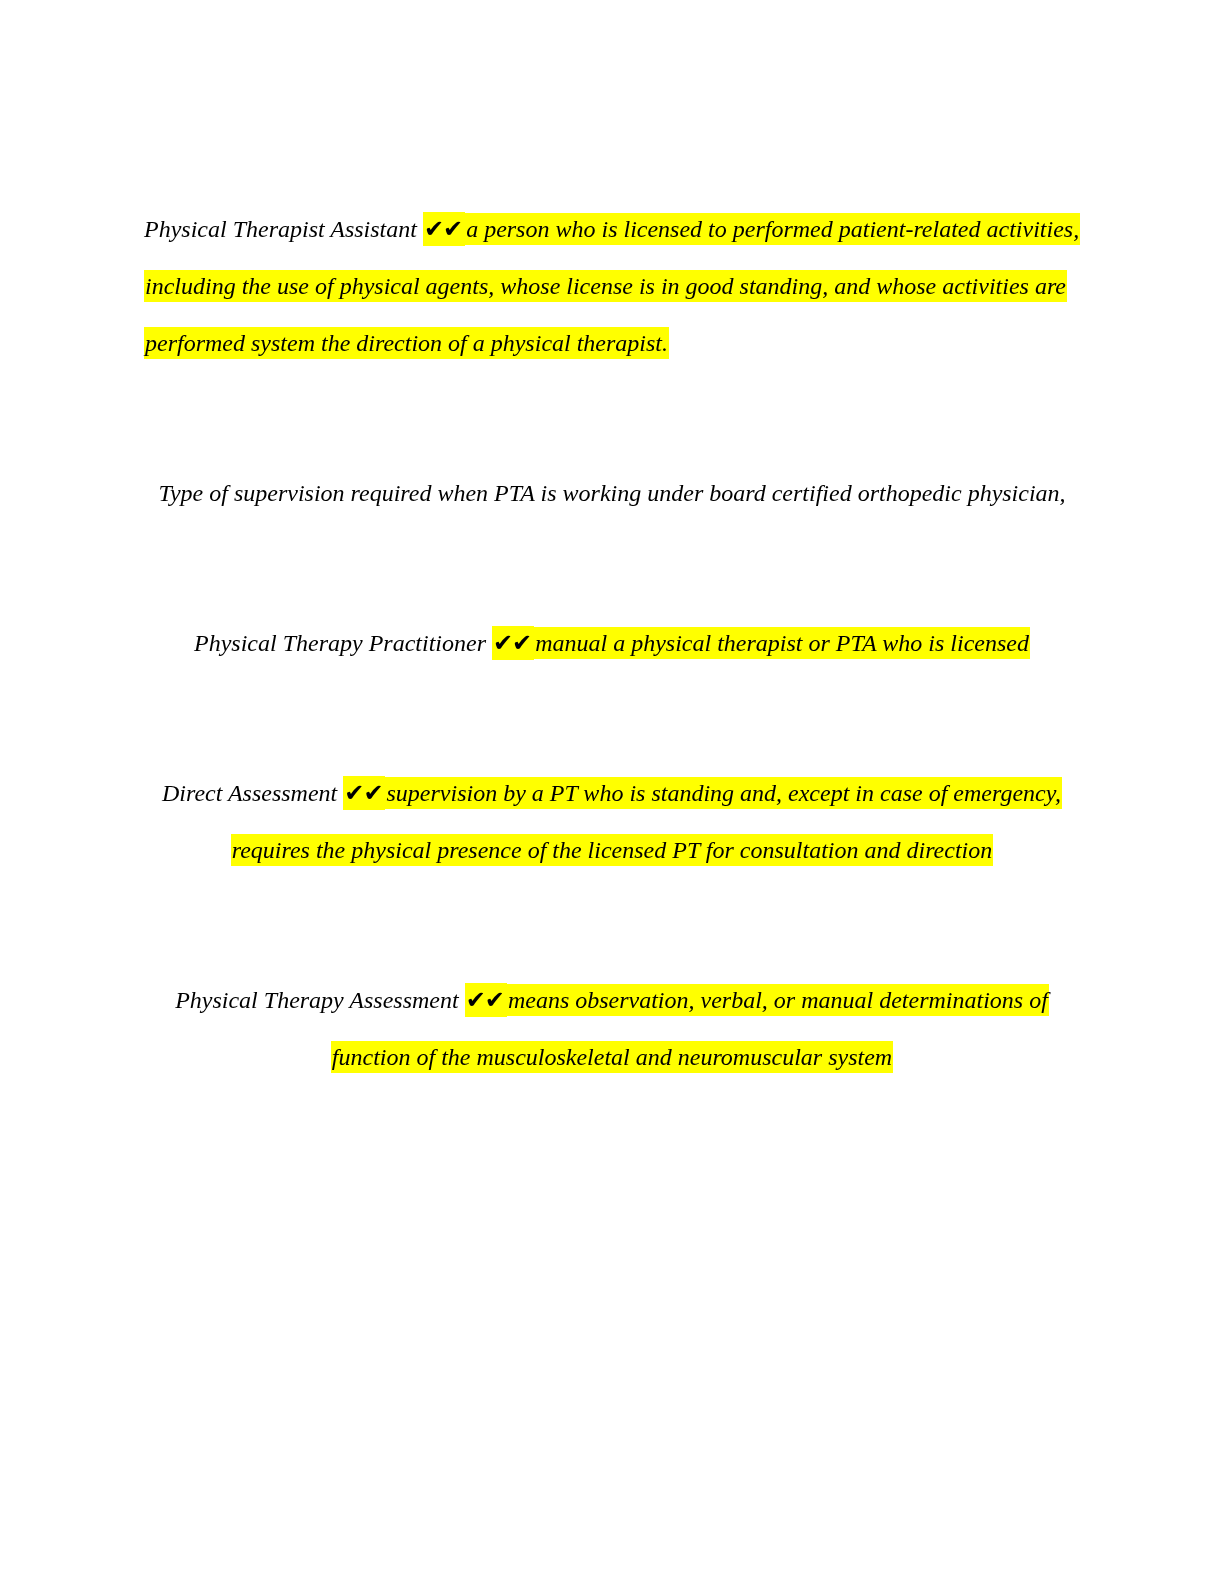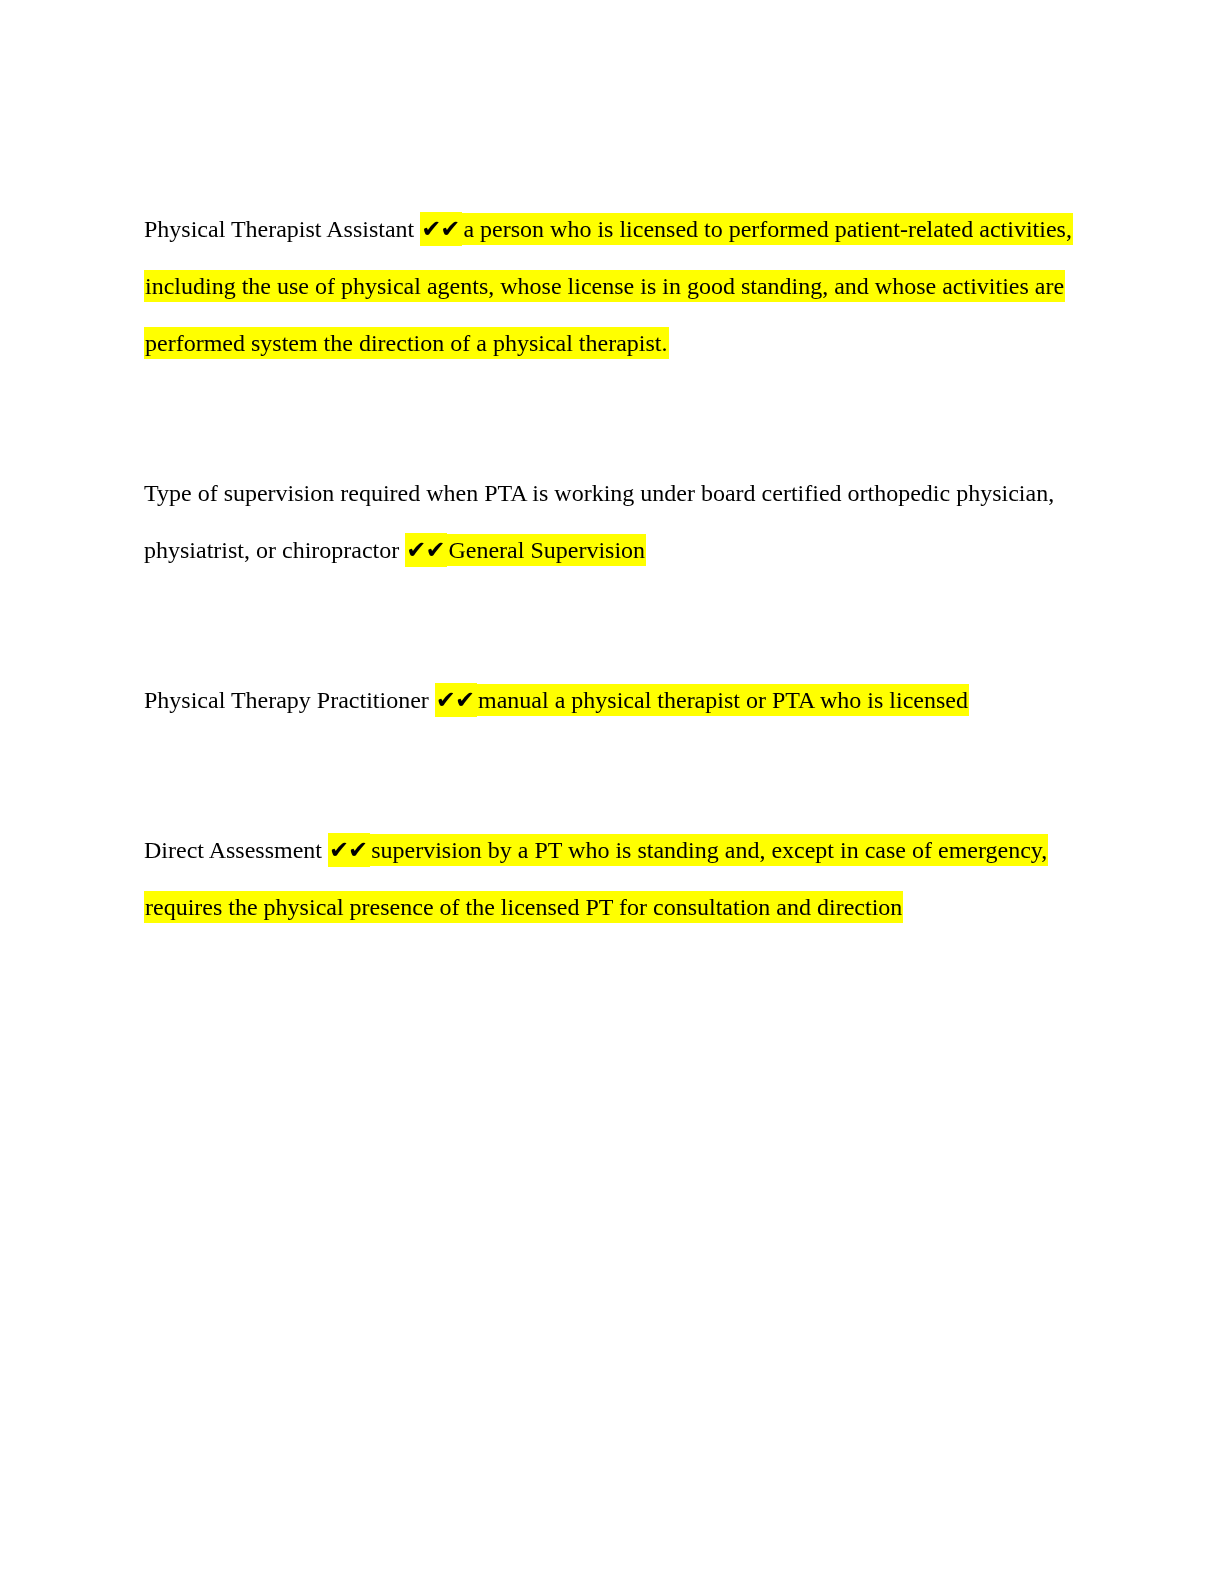"Physical Therapist Assistant ✔✔ a" .page { font-style: none -> italic }
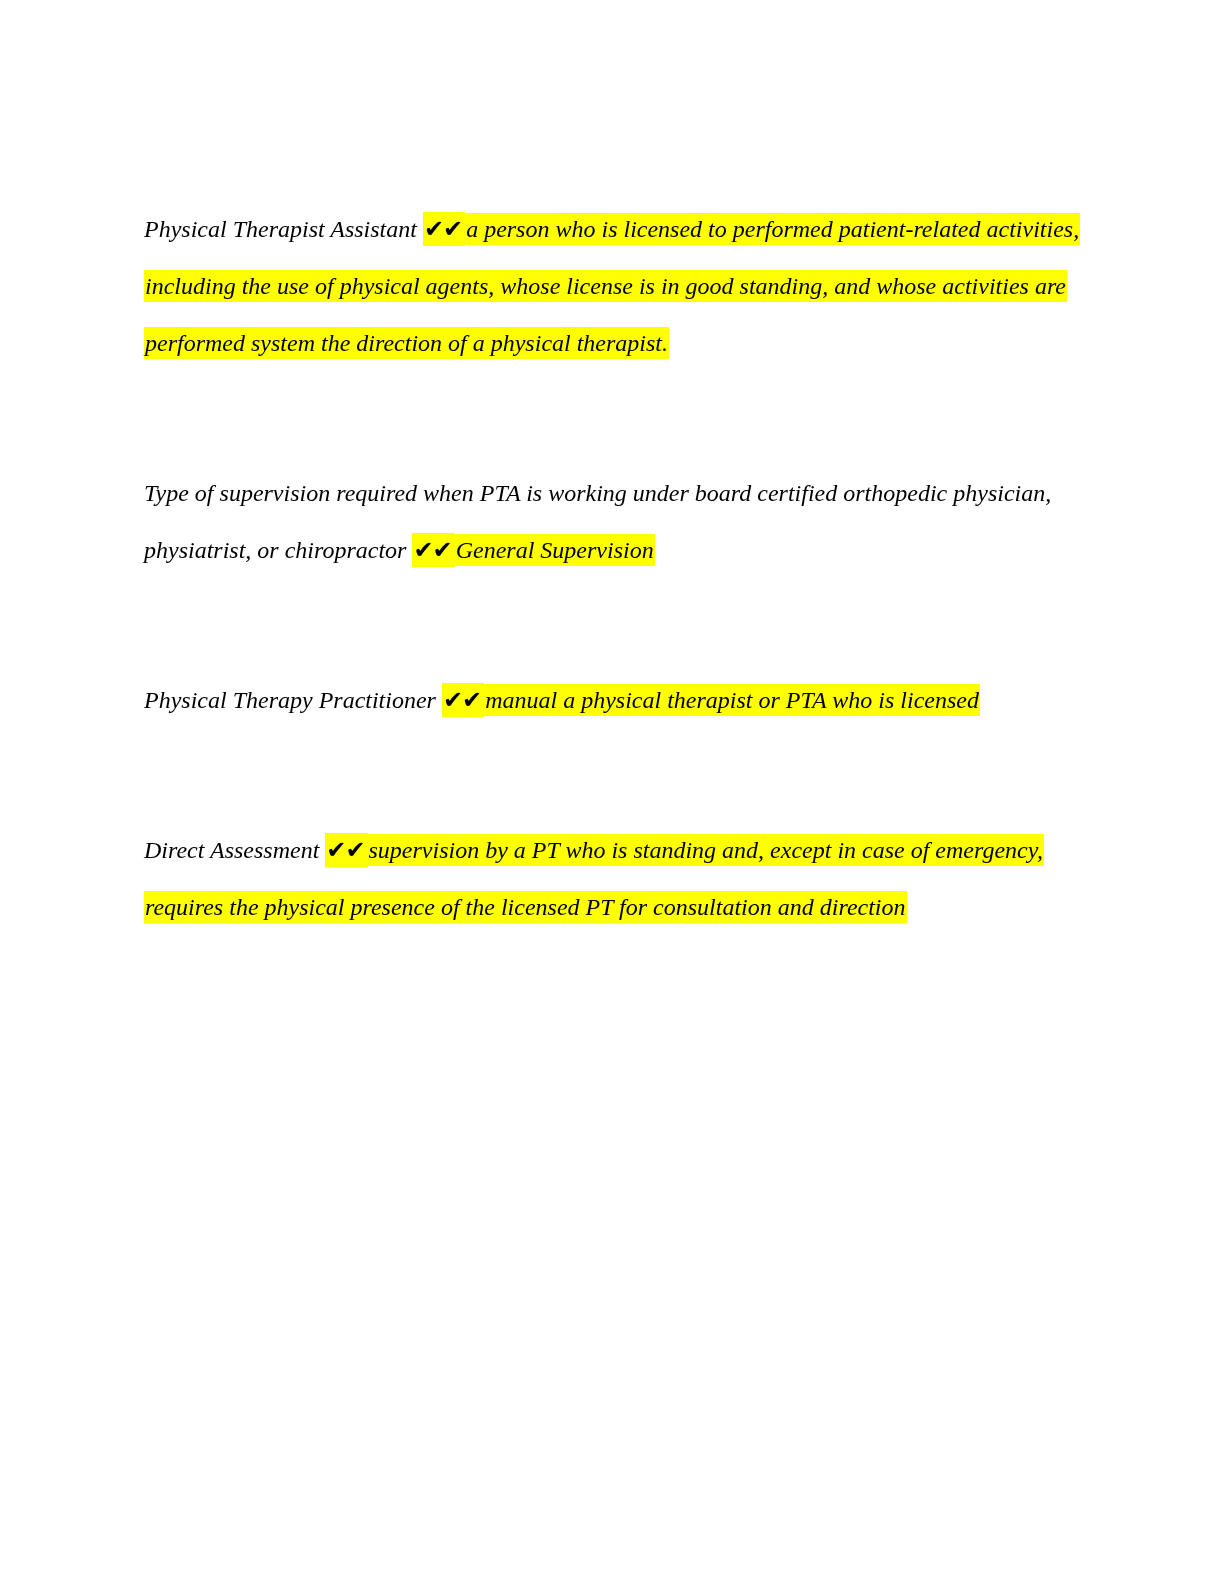"Type of supervision required when" .qa-block + .qa-block { text-align: none -> center }
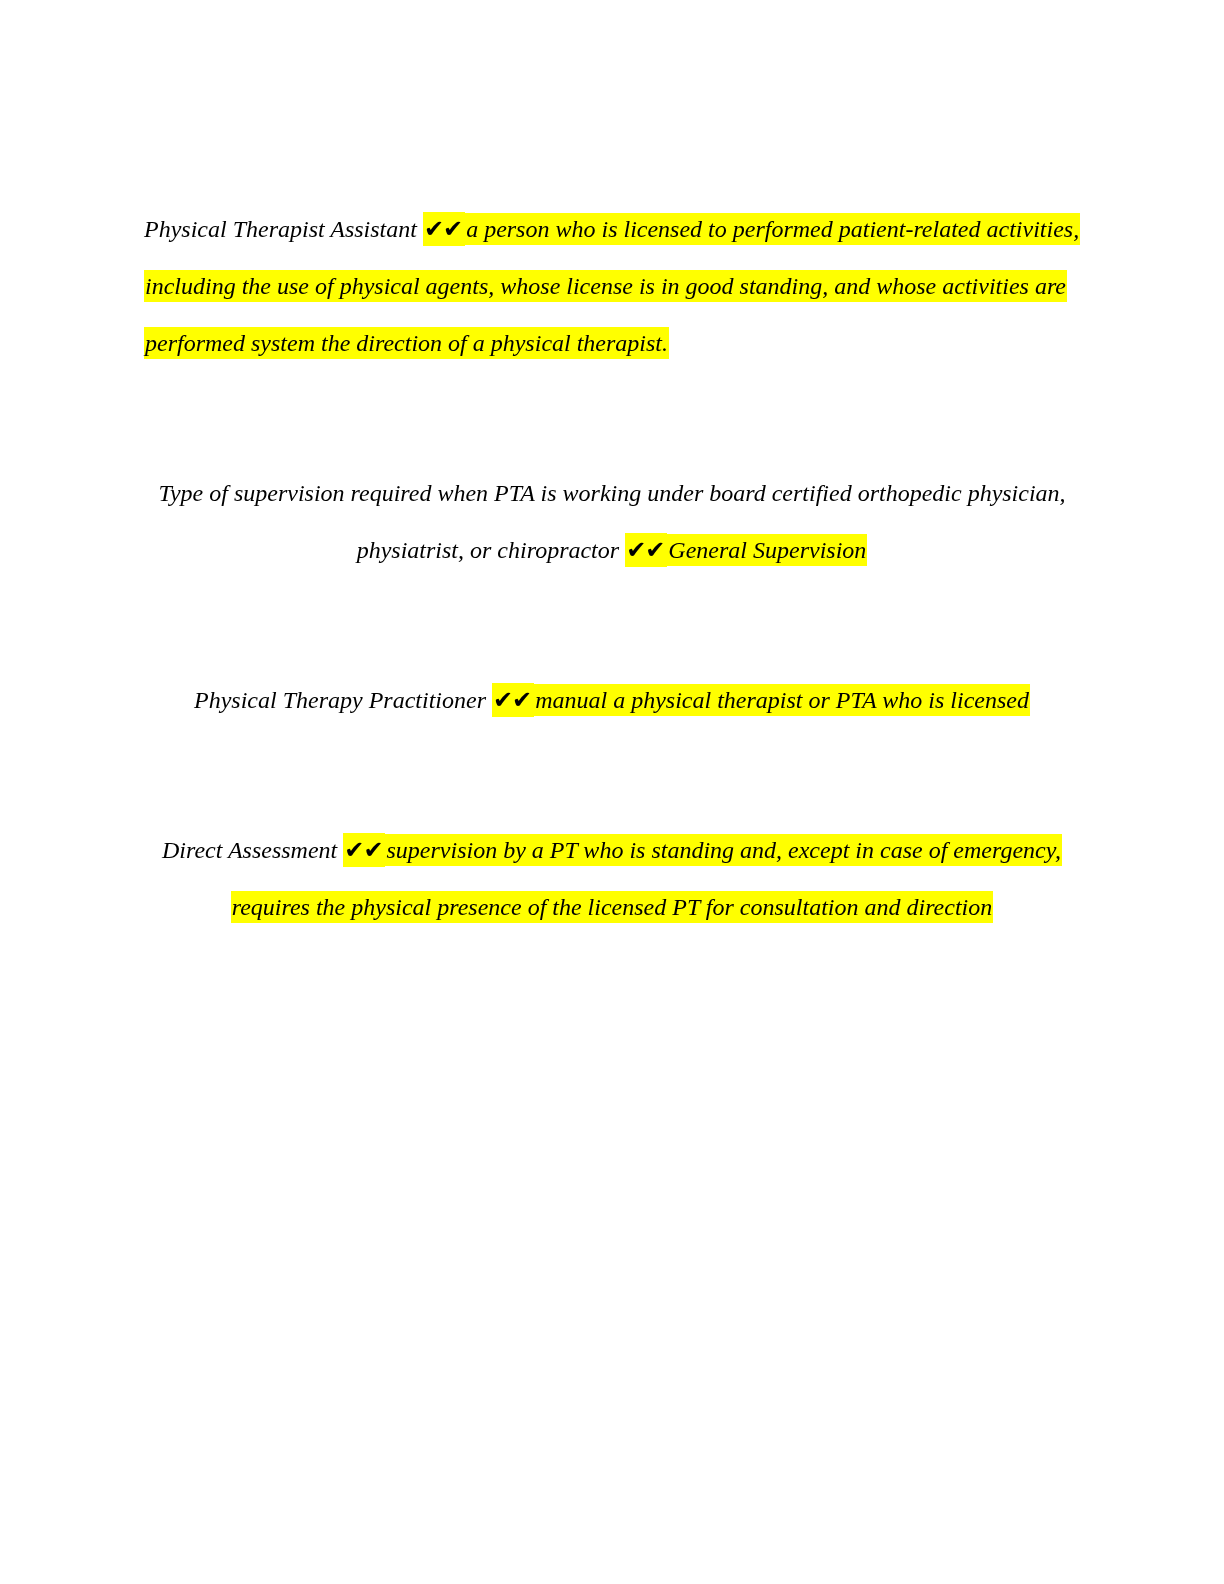"physiatrist, or chiropractor ✔✔ General" div.text-line { html: <div><span>physiatrist, or chiropractor </span><span>✔✔</span><span>General Supervision</span></div> -> none }
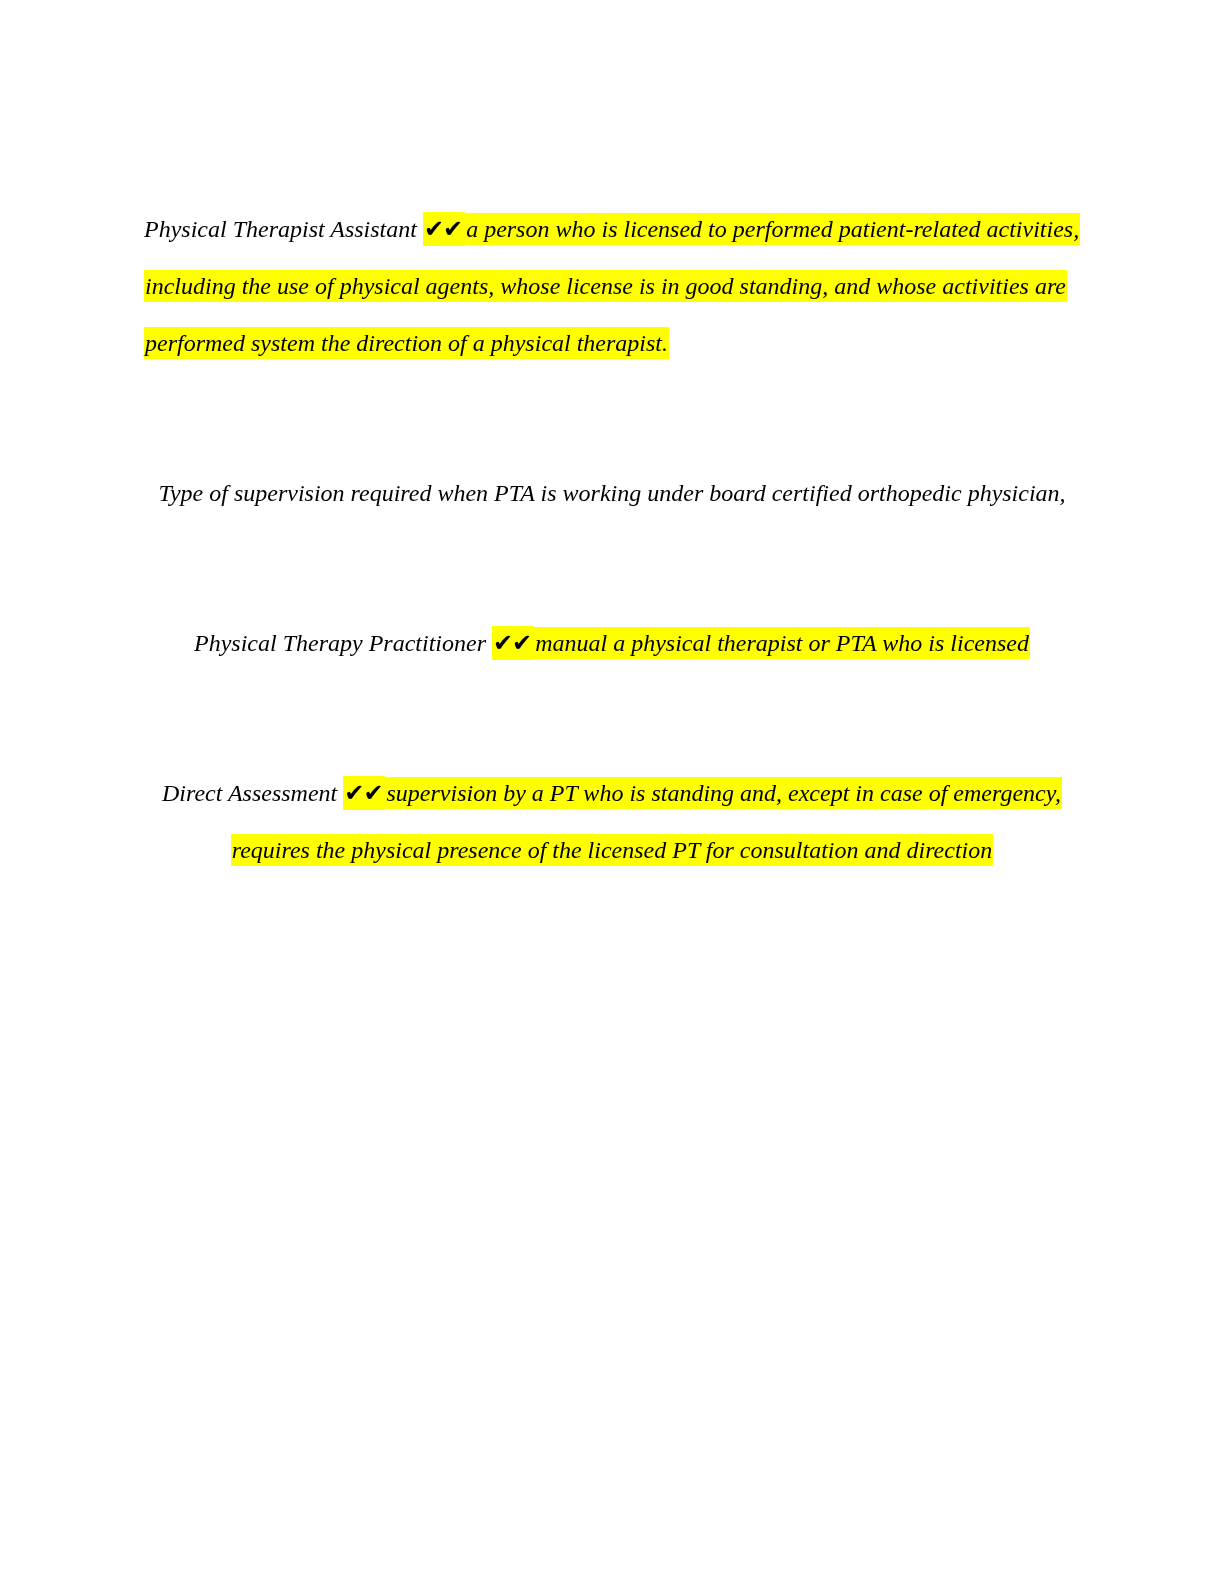"Physical Therapy Assessment ✔✔ means" div.qa-block { html: none -> <div> <div><span>Physical Therapy Assessment </span><span>✔✔</span><span>means observation, verbal, or manual determinations of</span></div> <div><span>function of the musculoskeletal and neuromuscular system</span></div> </div> }
